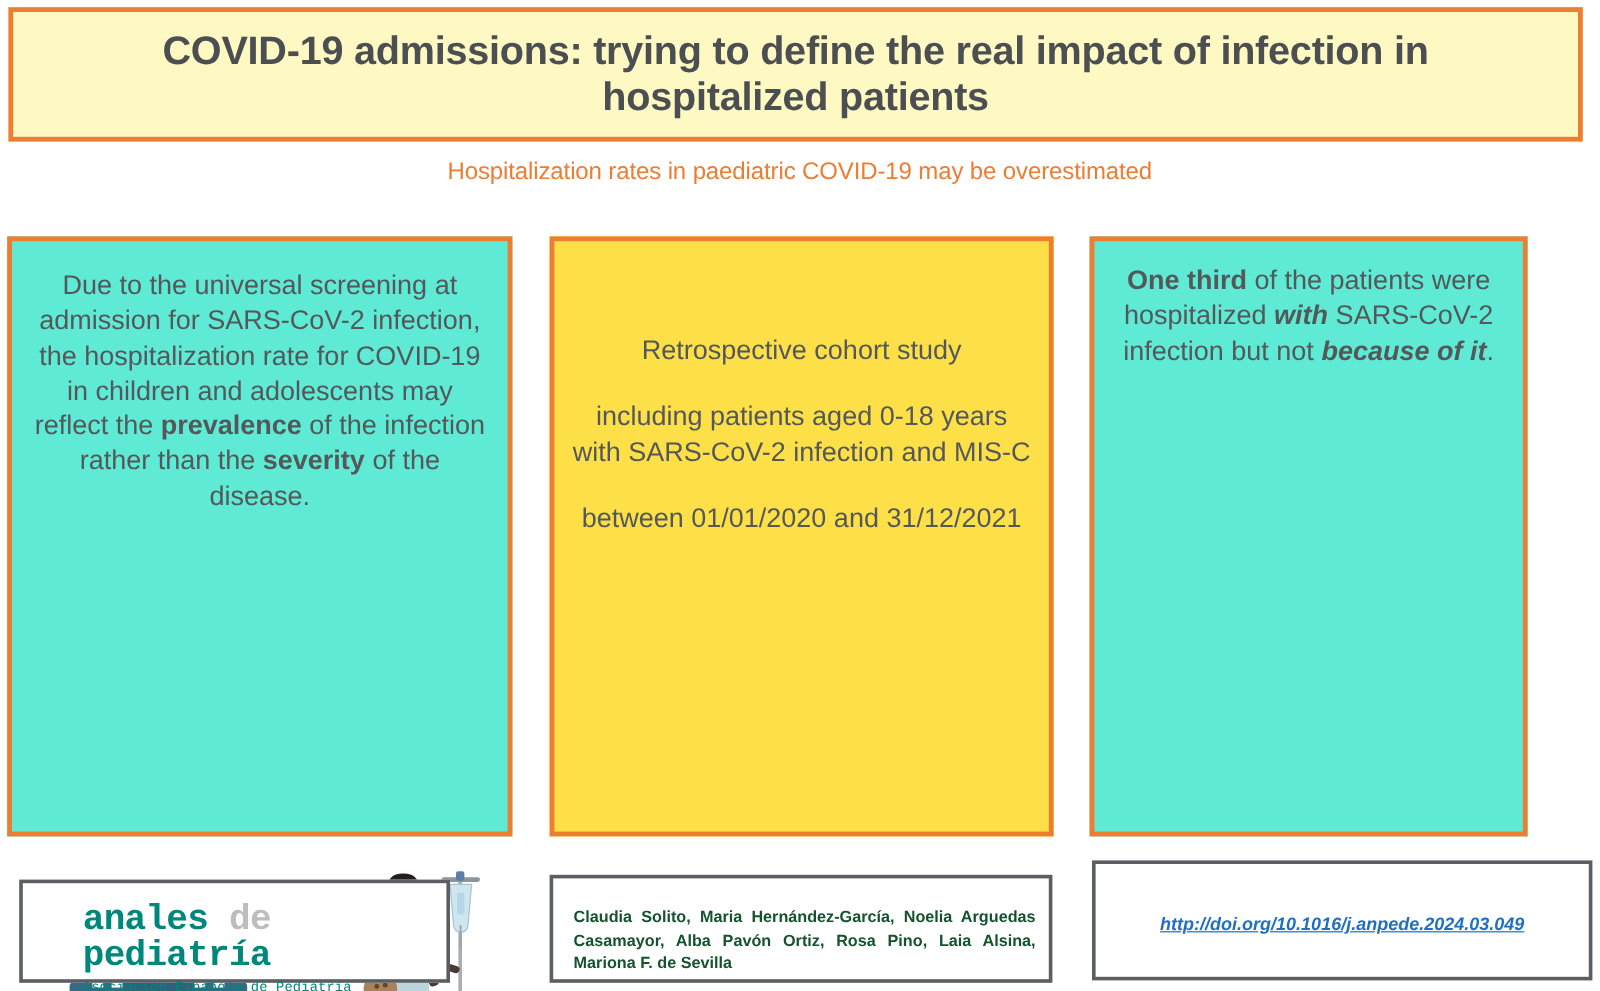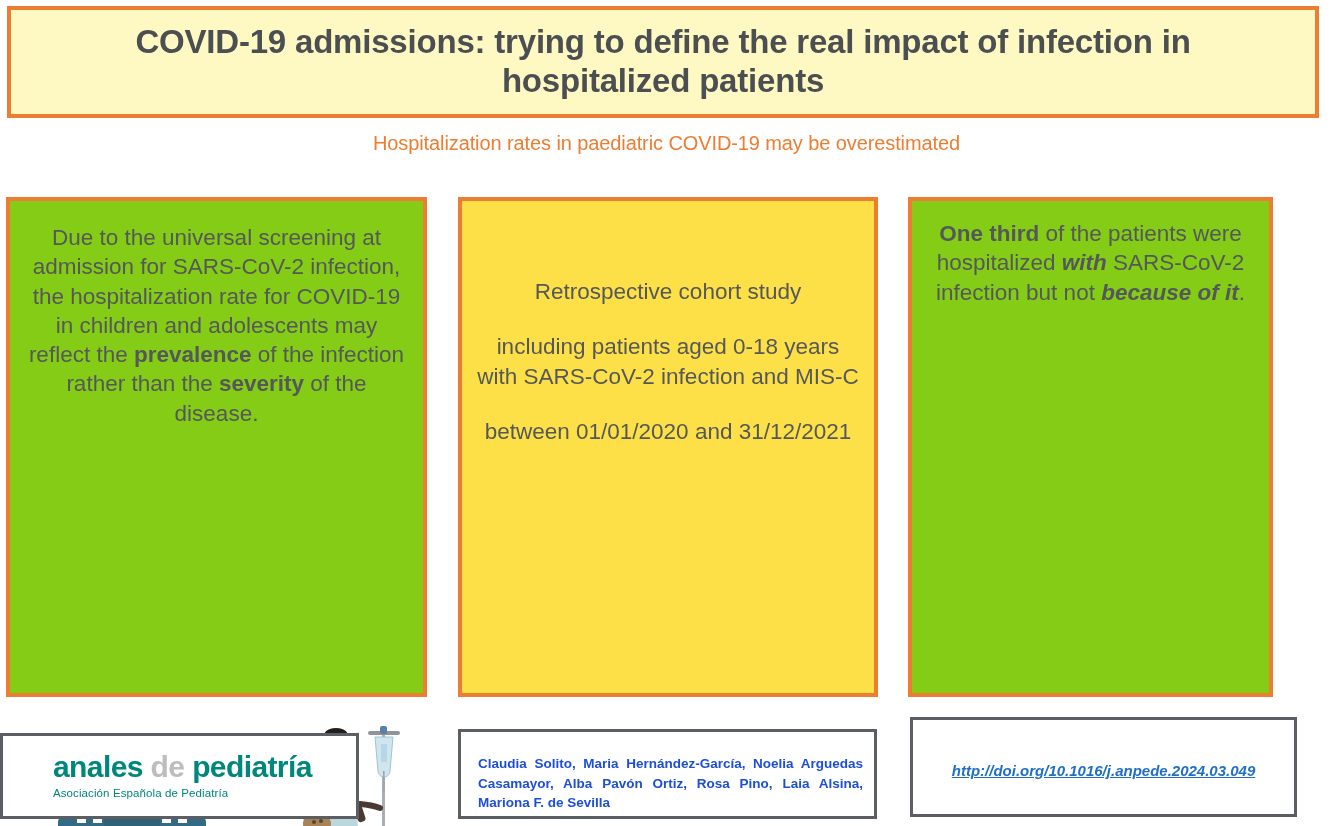"Due to the universal screening" .panel { background: #84cc16 -> #5eead4 }
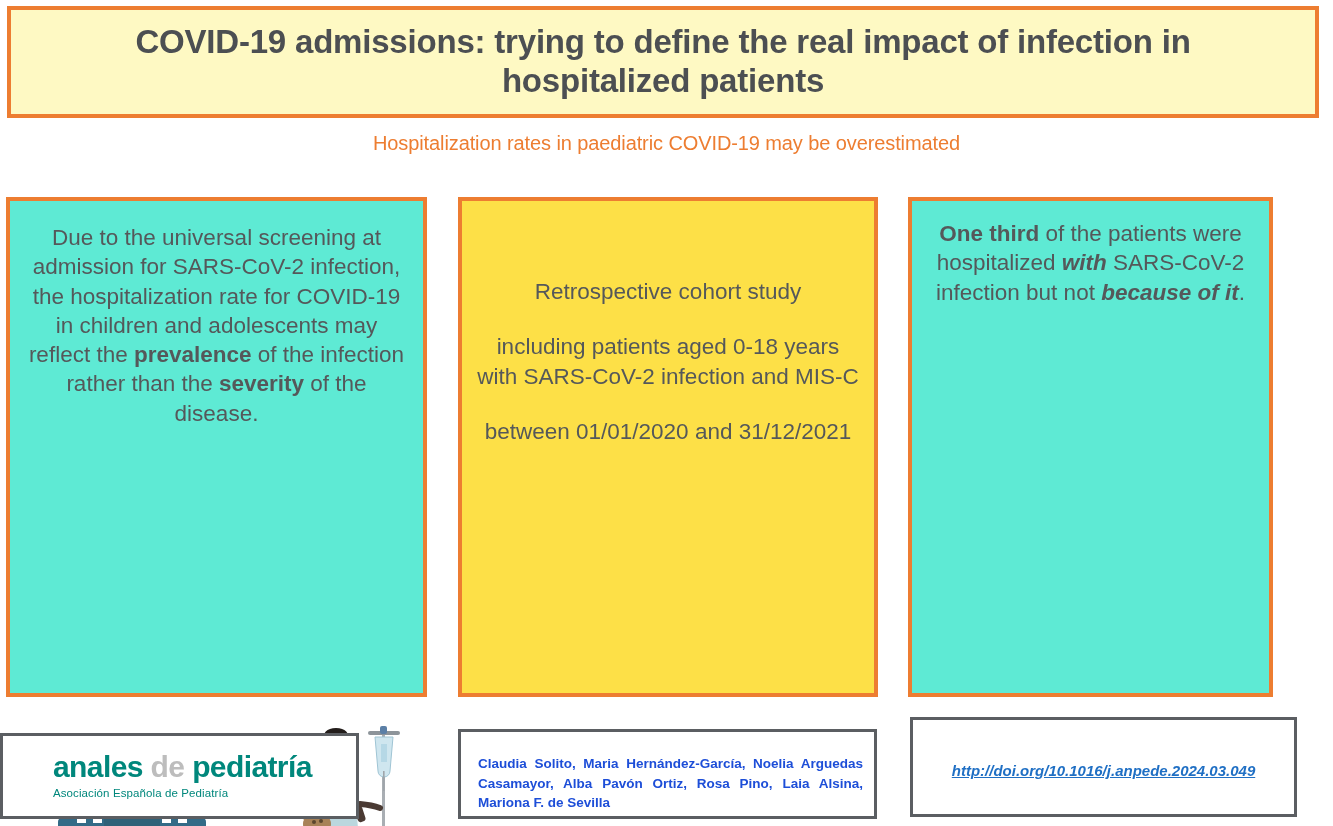"anales de pediatría" .footer-logo { font-family: none -> Liberation Mono, monospace; left: 0 -> 16px }
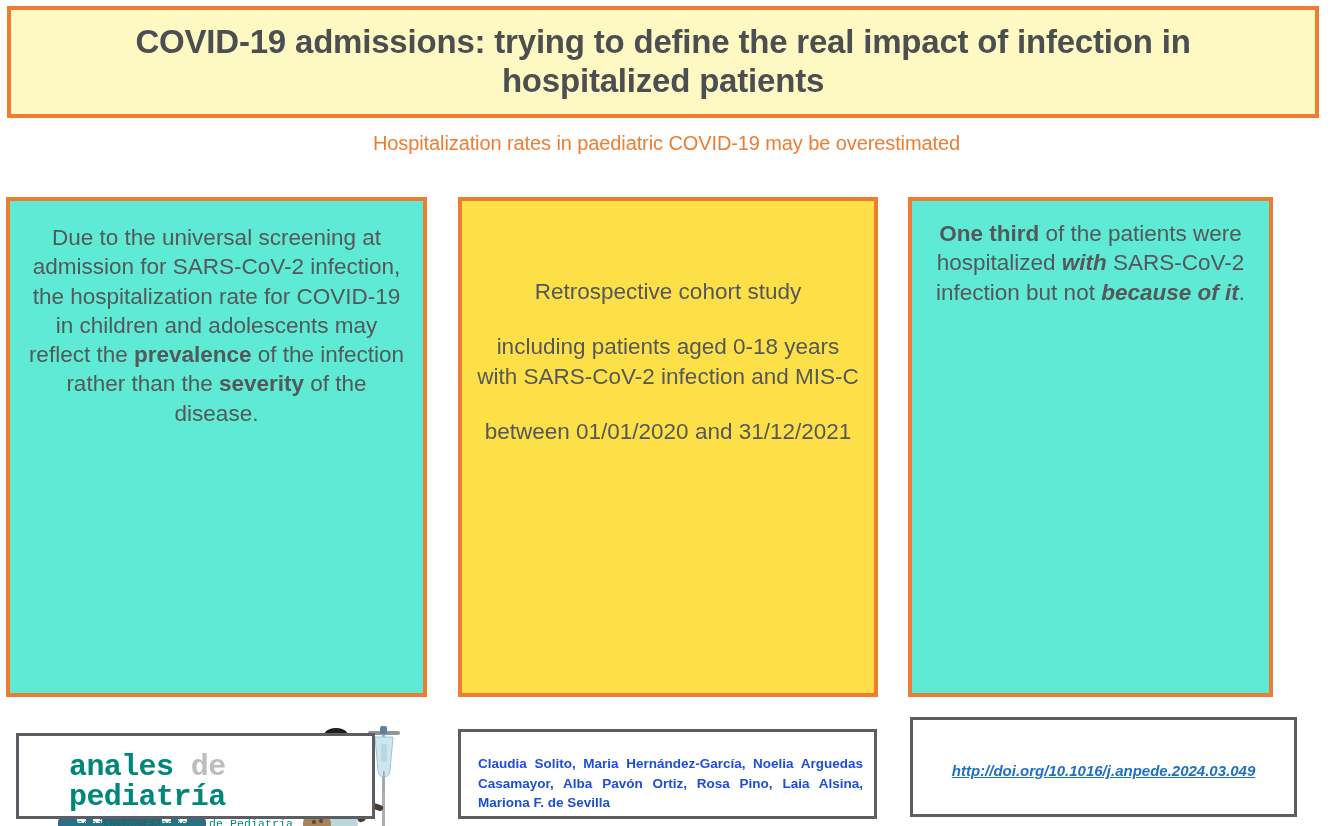"Claudia Solito, Maria Hernández-García," .authors-text { color: #1d4ed8 -> #14532d }
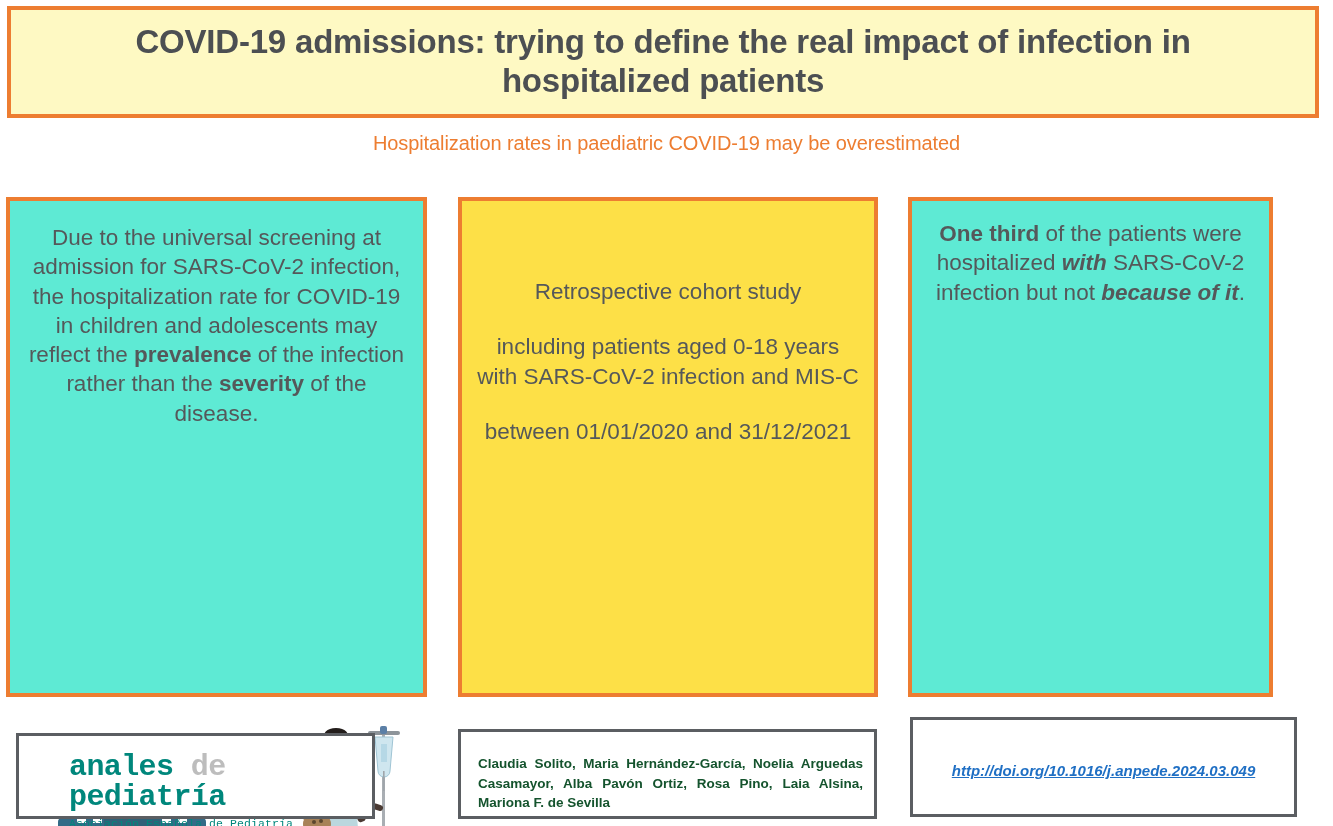"http://doi.org/10.1016/j.anpede.2024.03." .footer-doi { width: 387px -> 417px }
